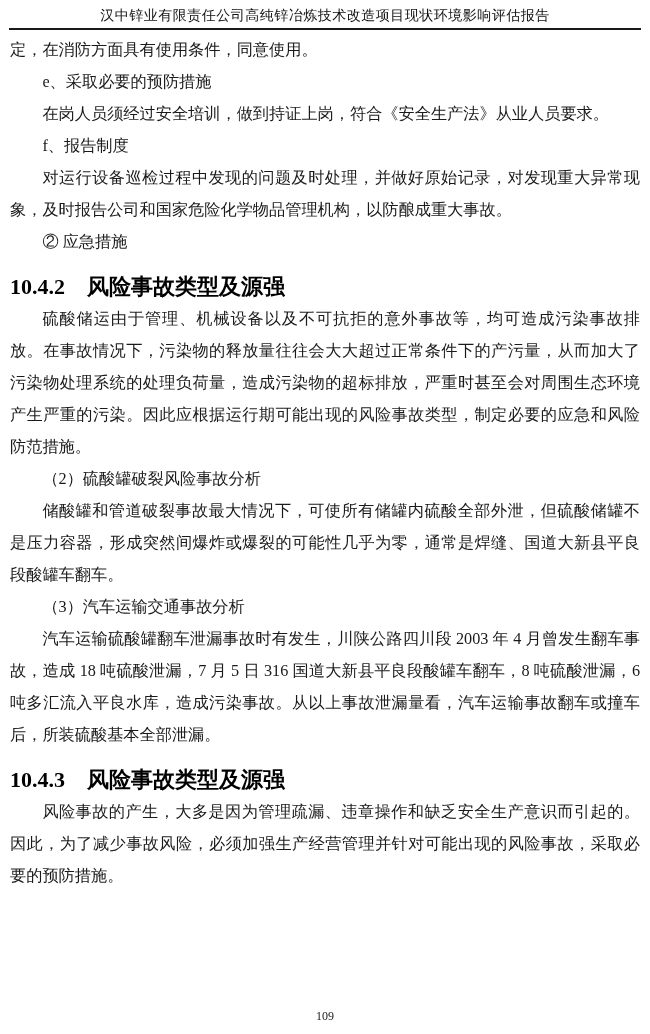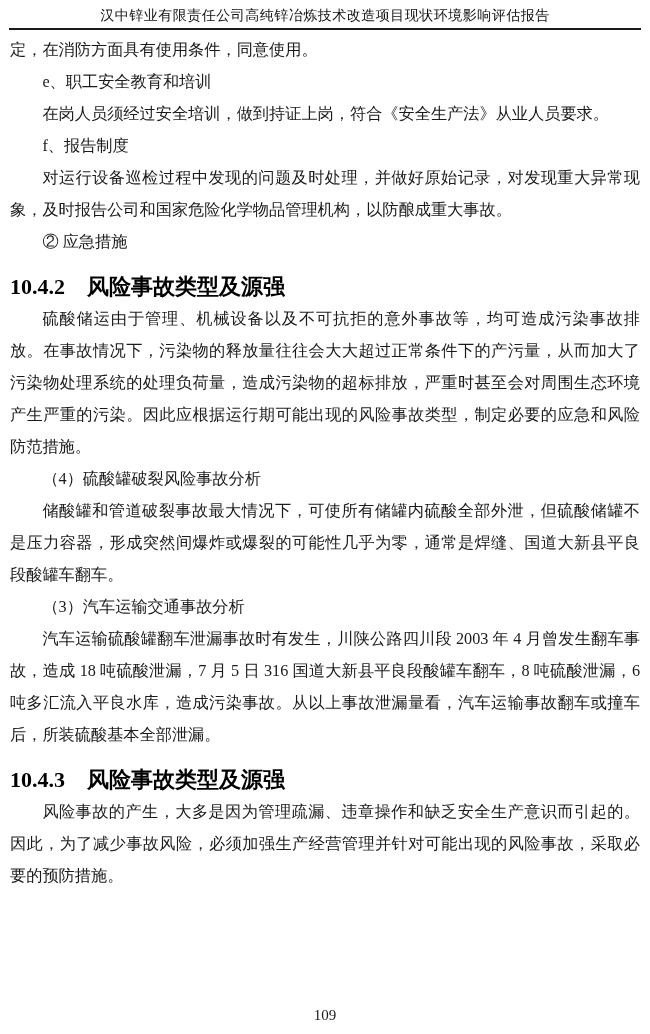"e、职工安全教育和培训" p.para { text: 职工安全教育和培训 -> 采取必要的预防措施 }
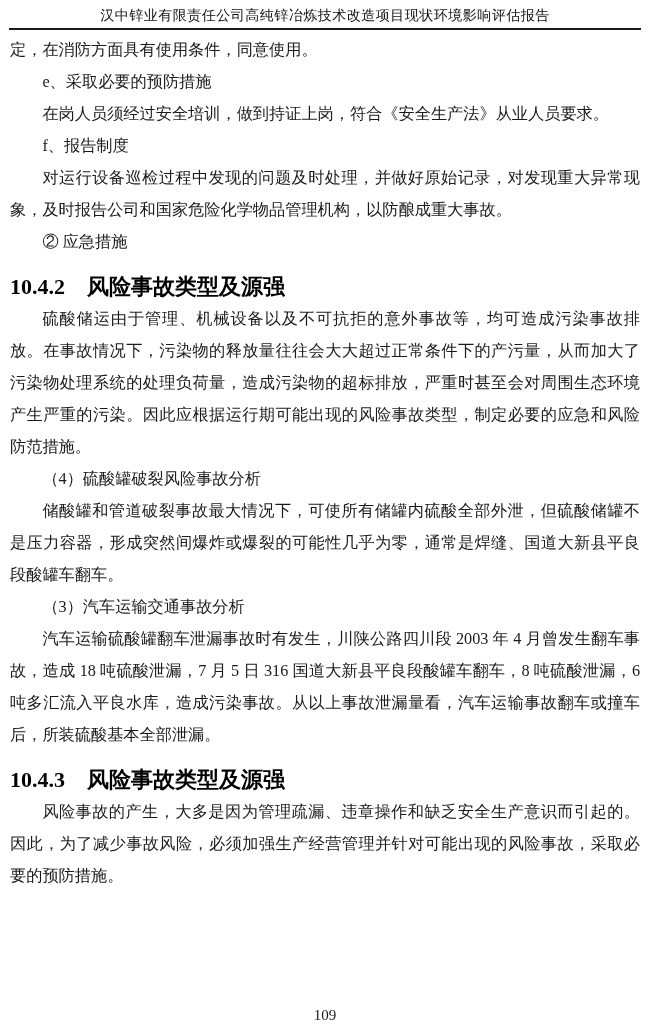"（4）硫酸罐破裂风险事故分析" p.para { text: 4 -> 2 }
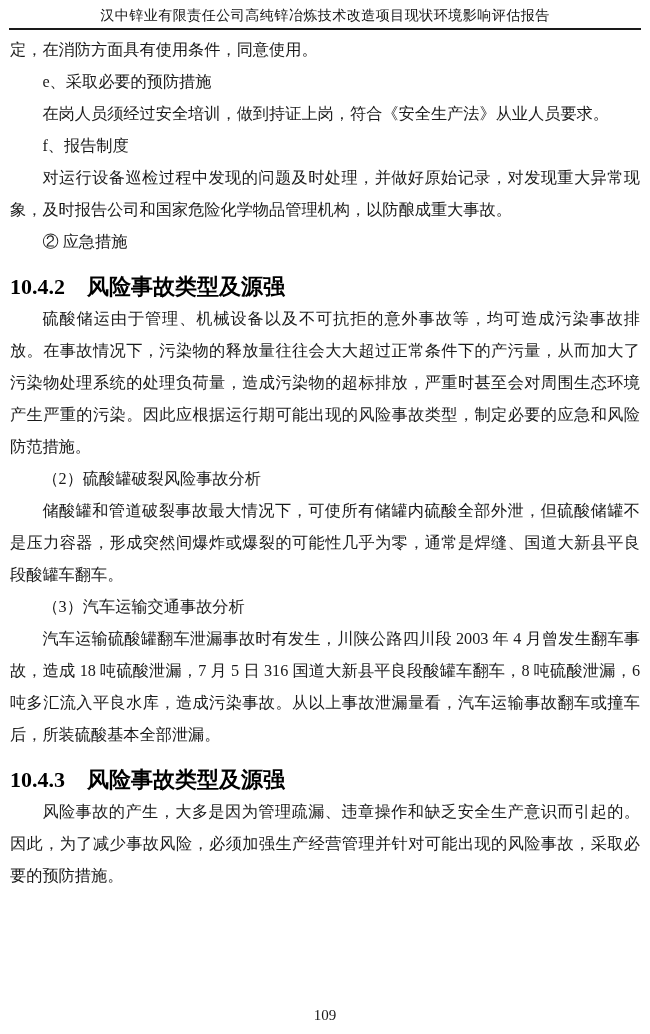"109" .page-number { font-size: 15px -> 12px }
